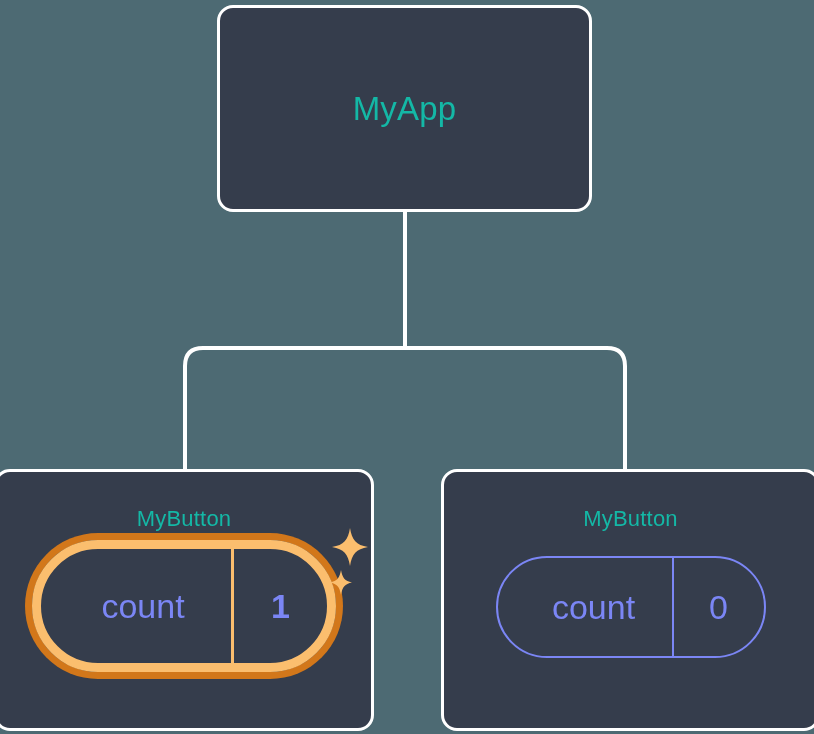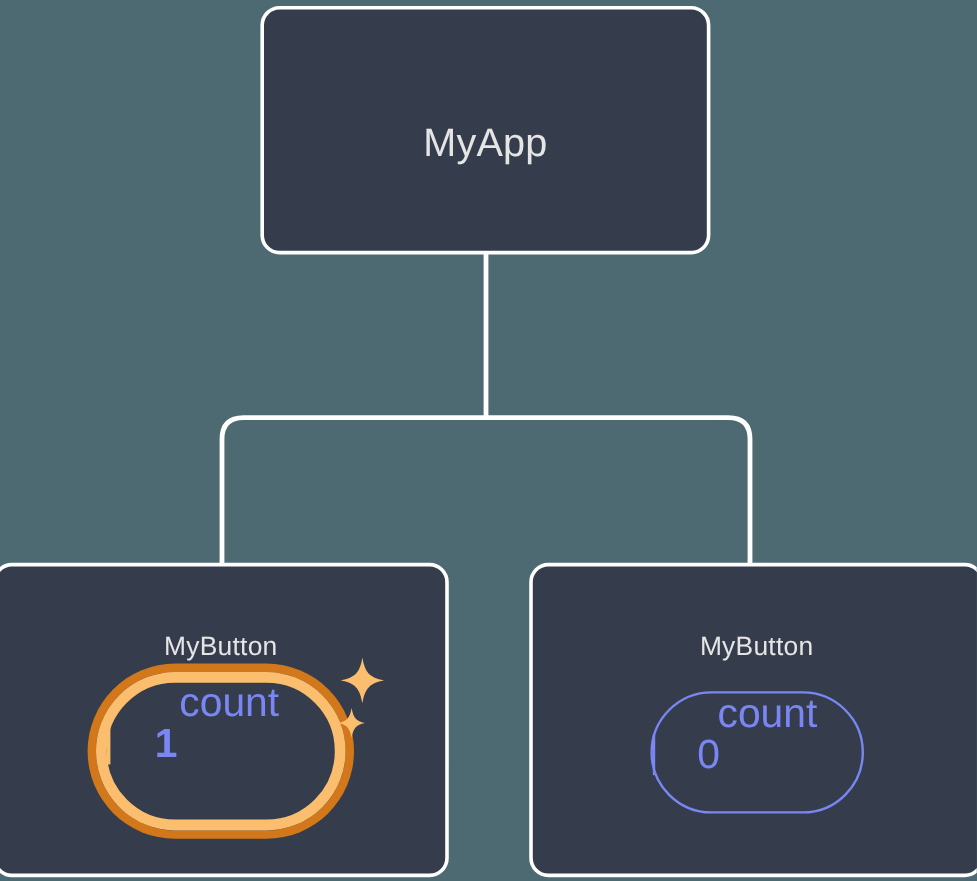"MyApp" .node-title { color: #e5e5e5 -> #14b8a6; margin-top: 20px -> none }
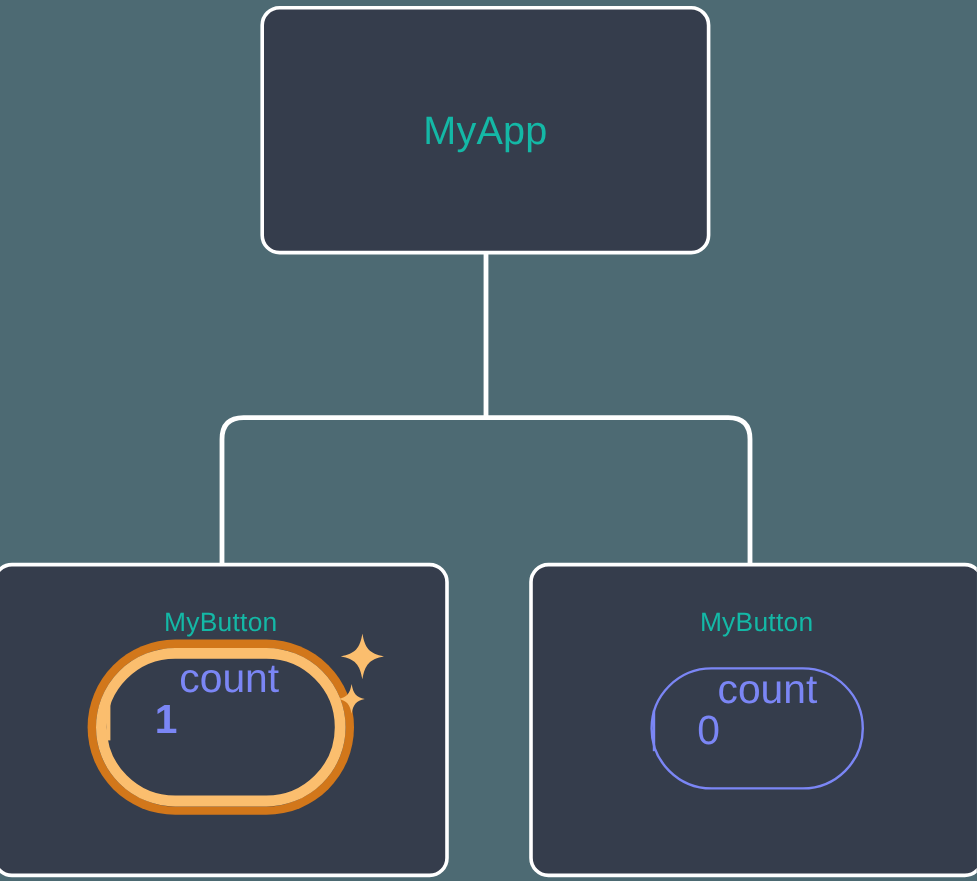"count" .pill { flex-direction: column -> none }
